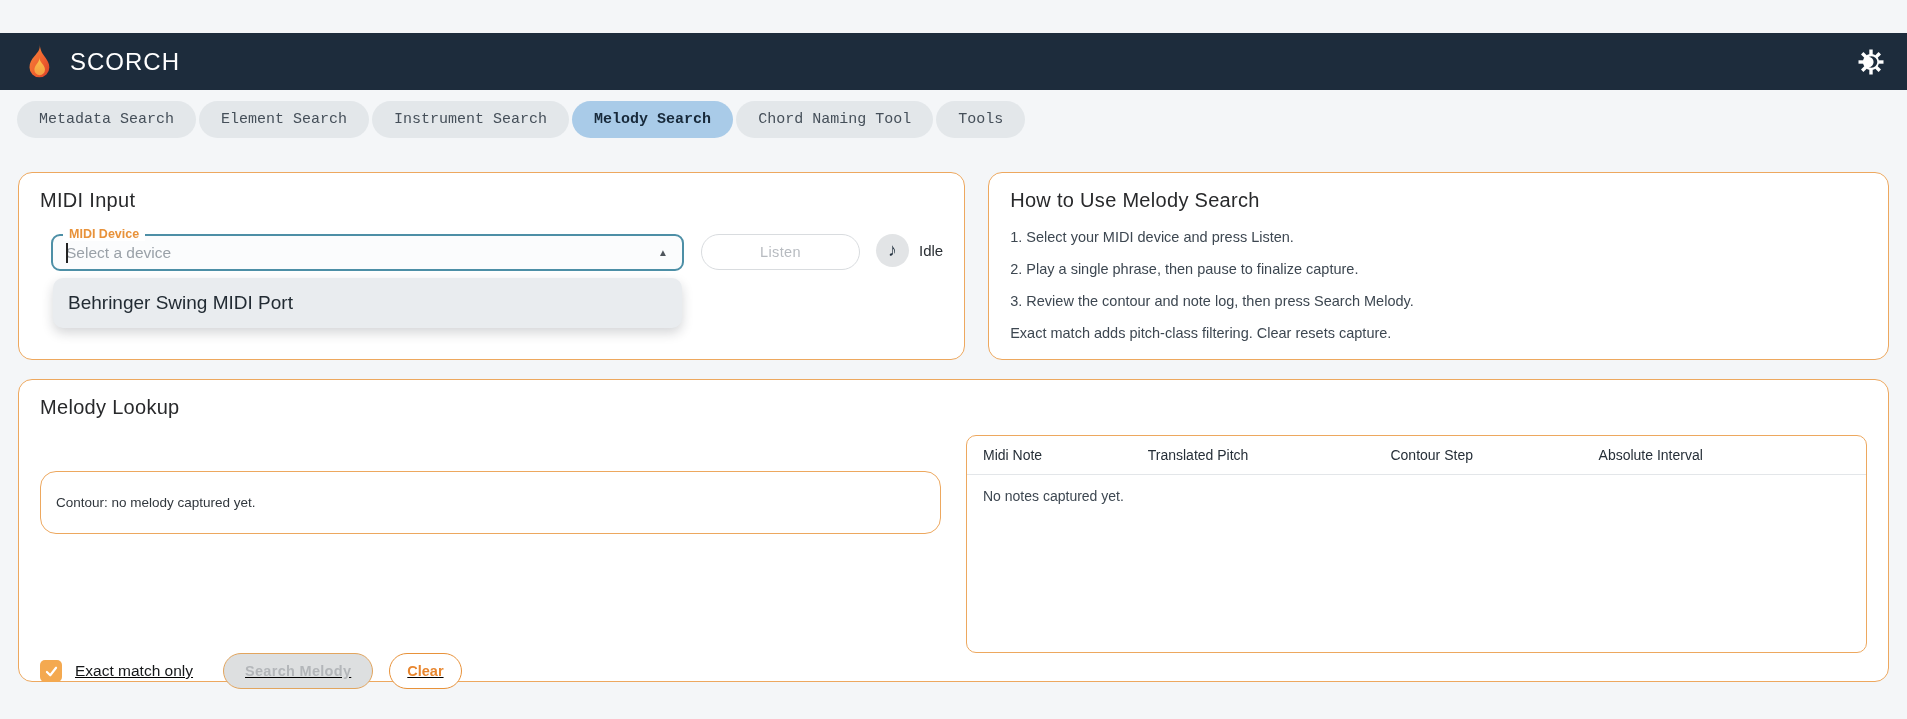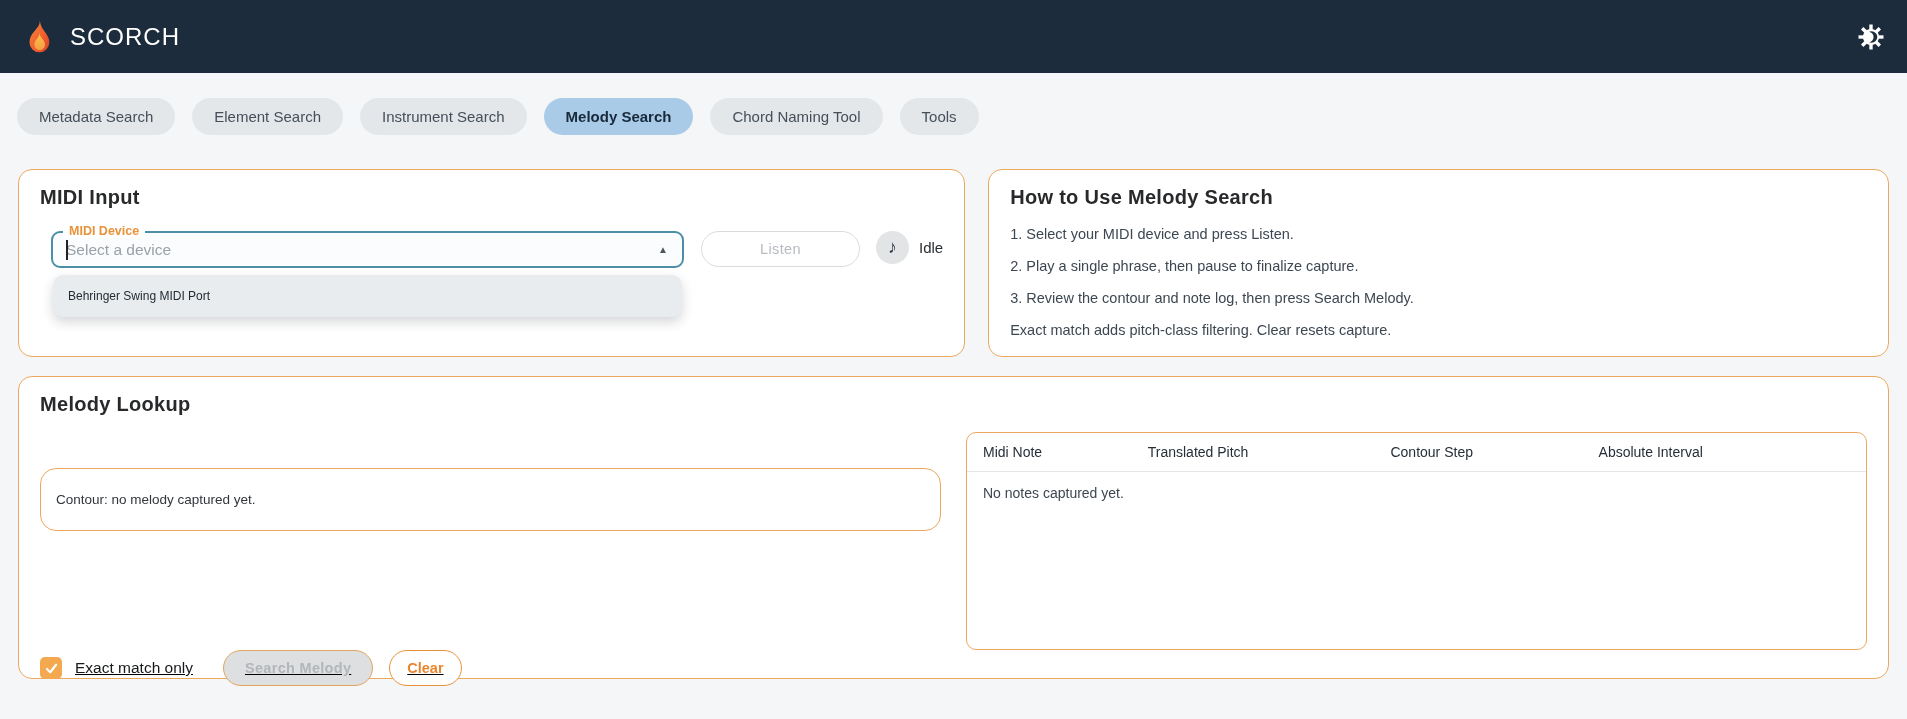"SCORCH" .header { height: 73px -> 57px; margin-top: none -> 33px }
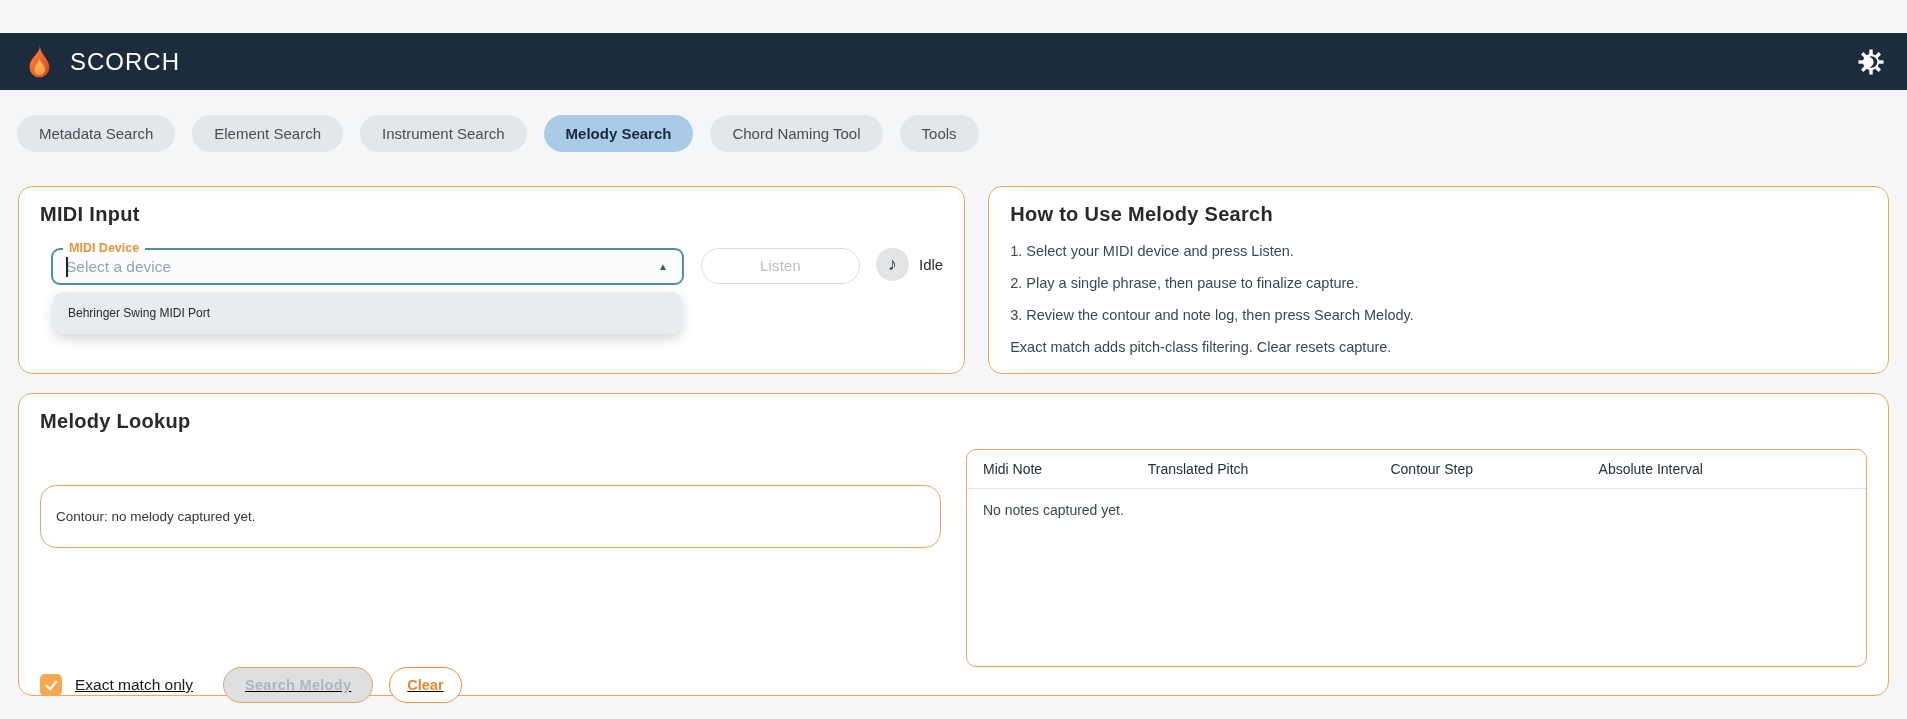"Metadata Search" .tabbar { font-family: none -> Liberation Mono, monospace; gap: 17px -> 3px; padding: 25px 17px 0 17px -> 11px 17px 0 17px }
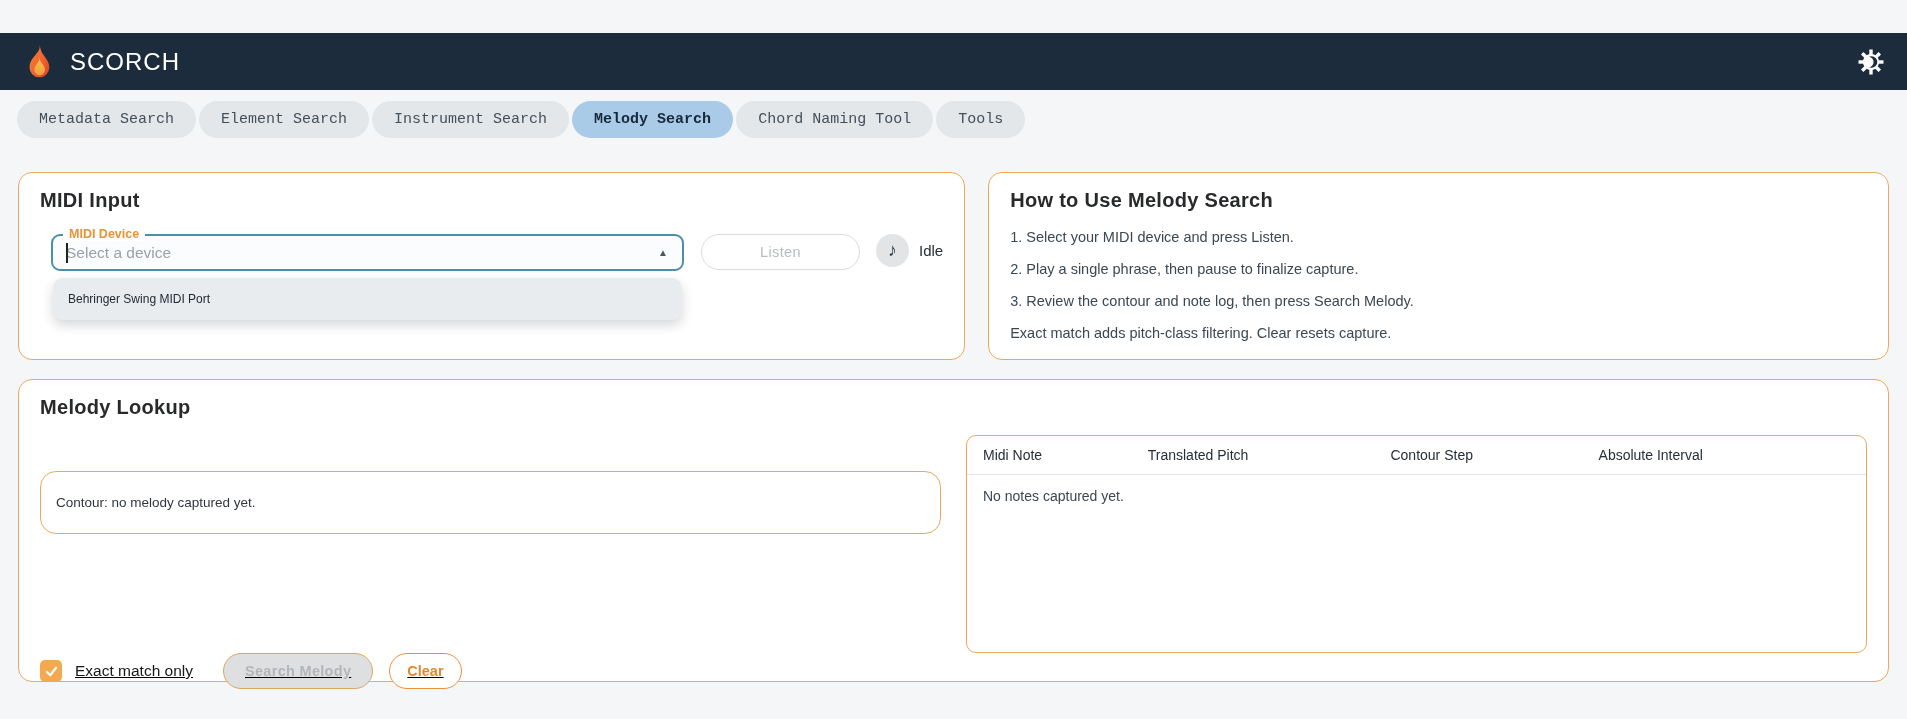"MIDI Input" .card-title { font-weight: 700 -> 400 }
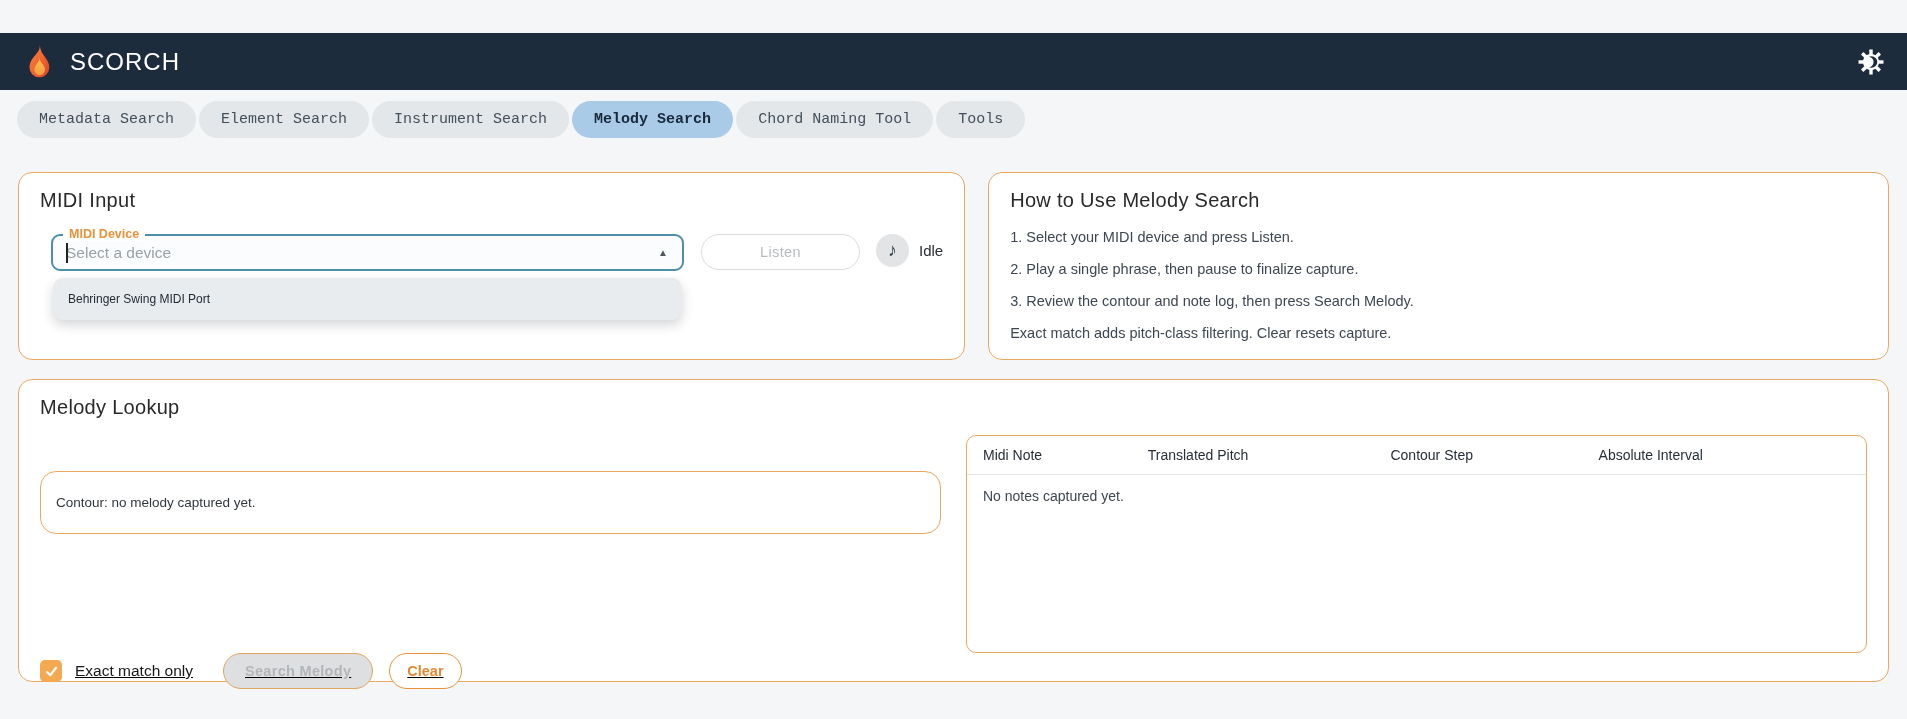"Behringer Swing MIDI Port" .dropdown-option { font-size: 12px -> 19px }
